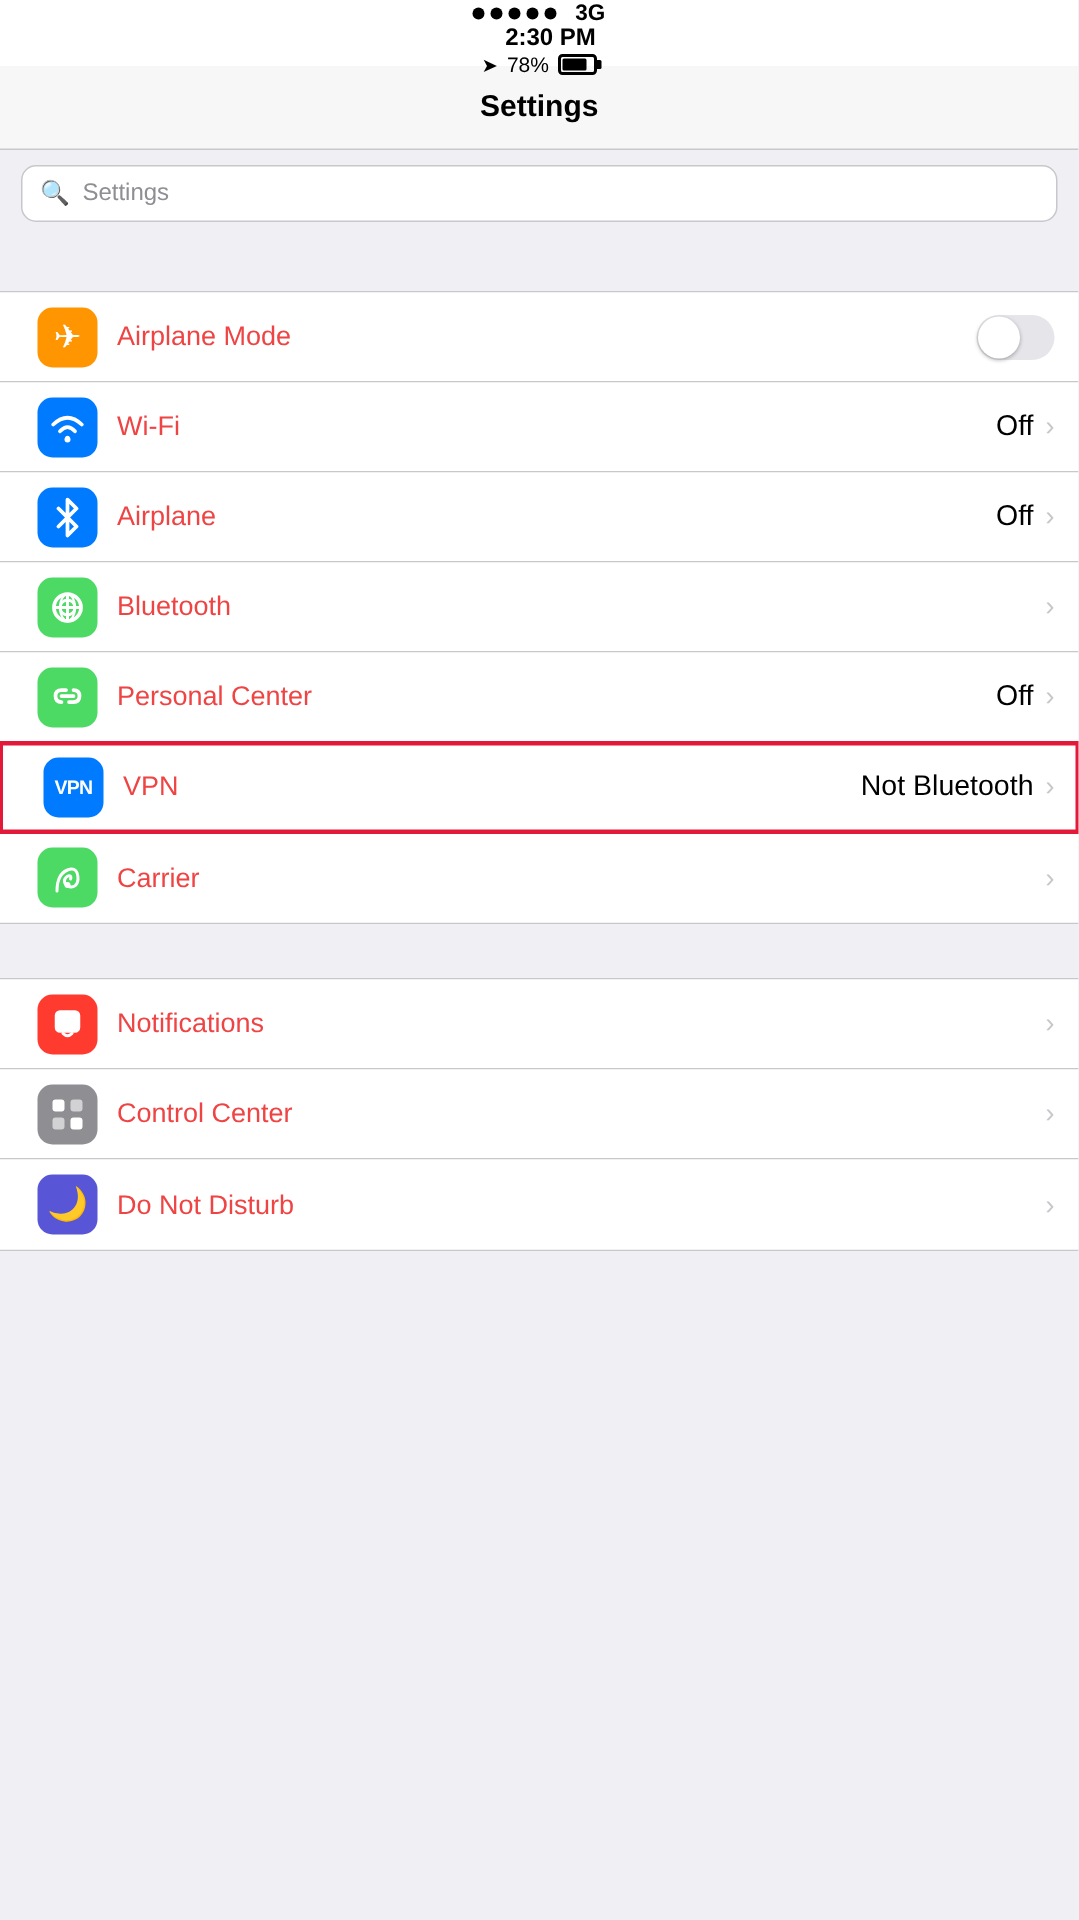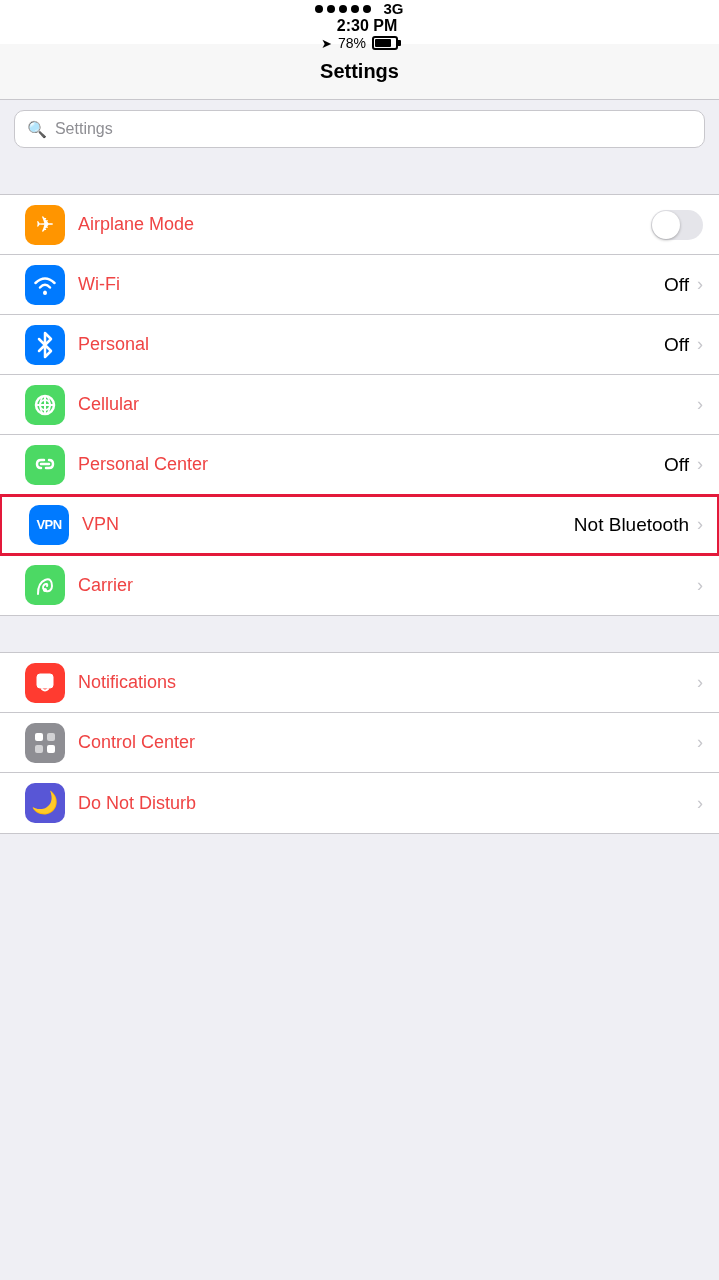"Personal" span.row-label { text: Personal -> Airplane }
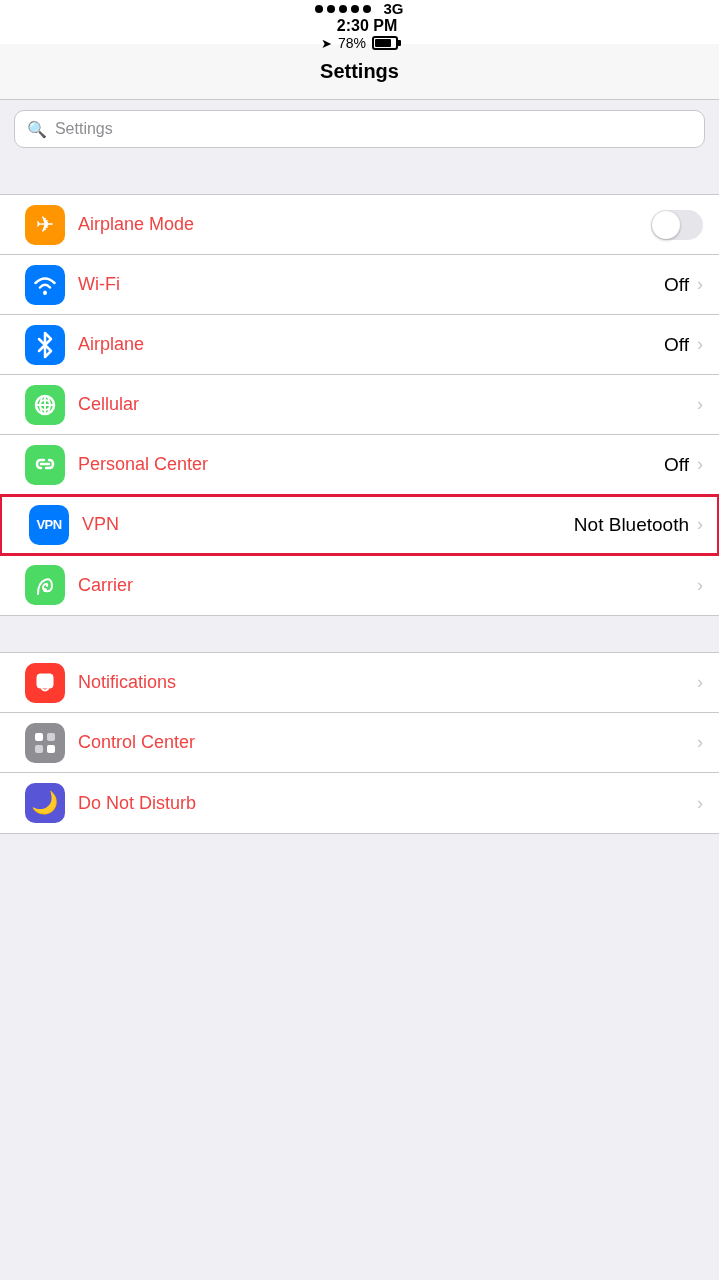"Cellular" span.row-label { text: Cellular -> Bluetooth }
